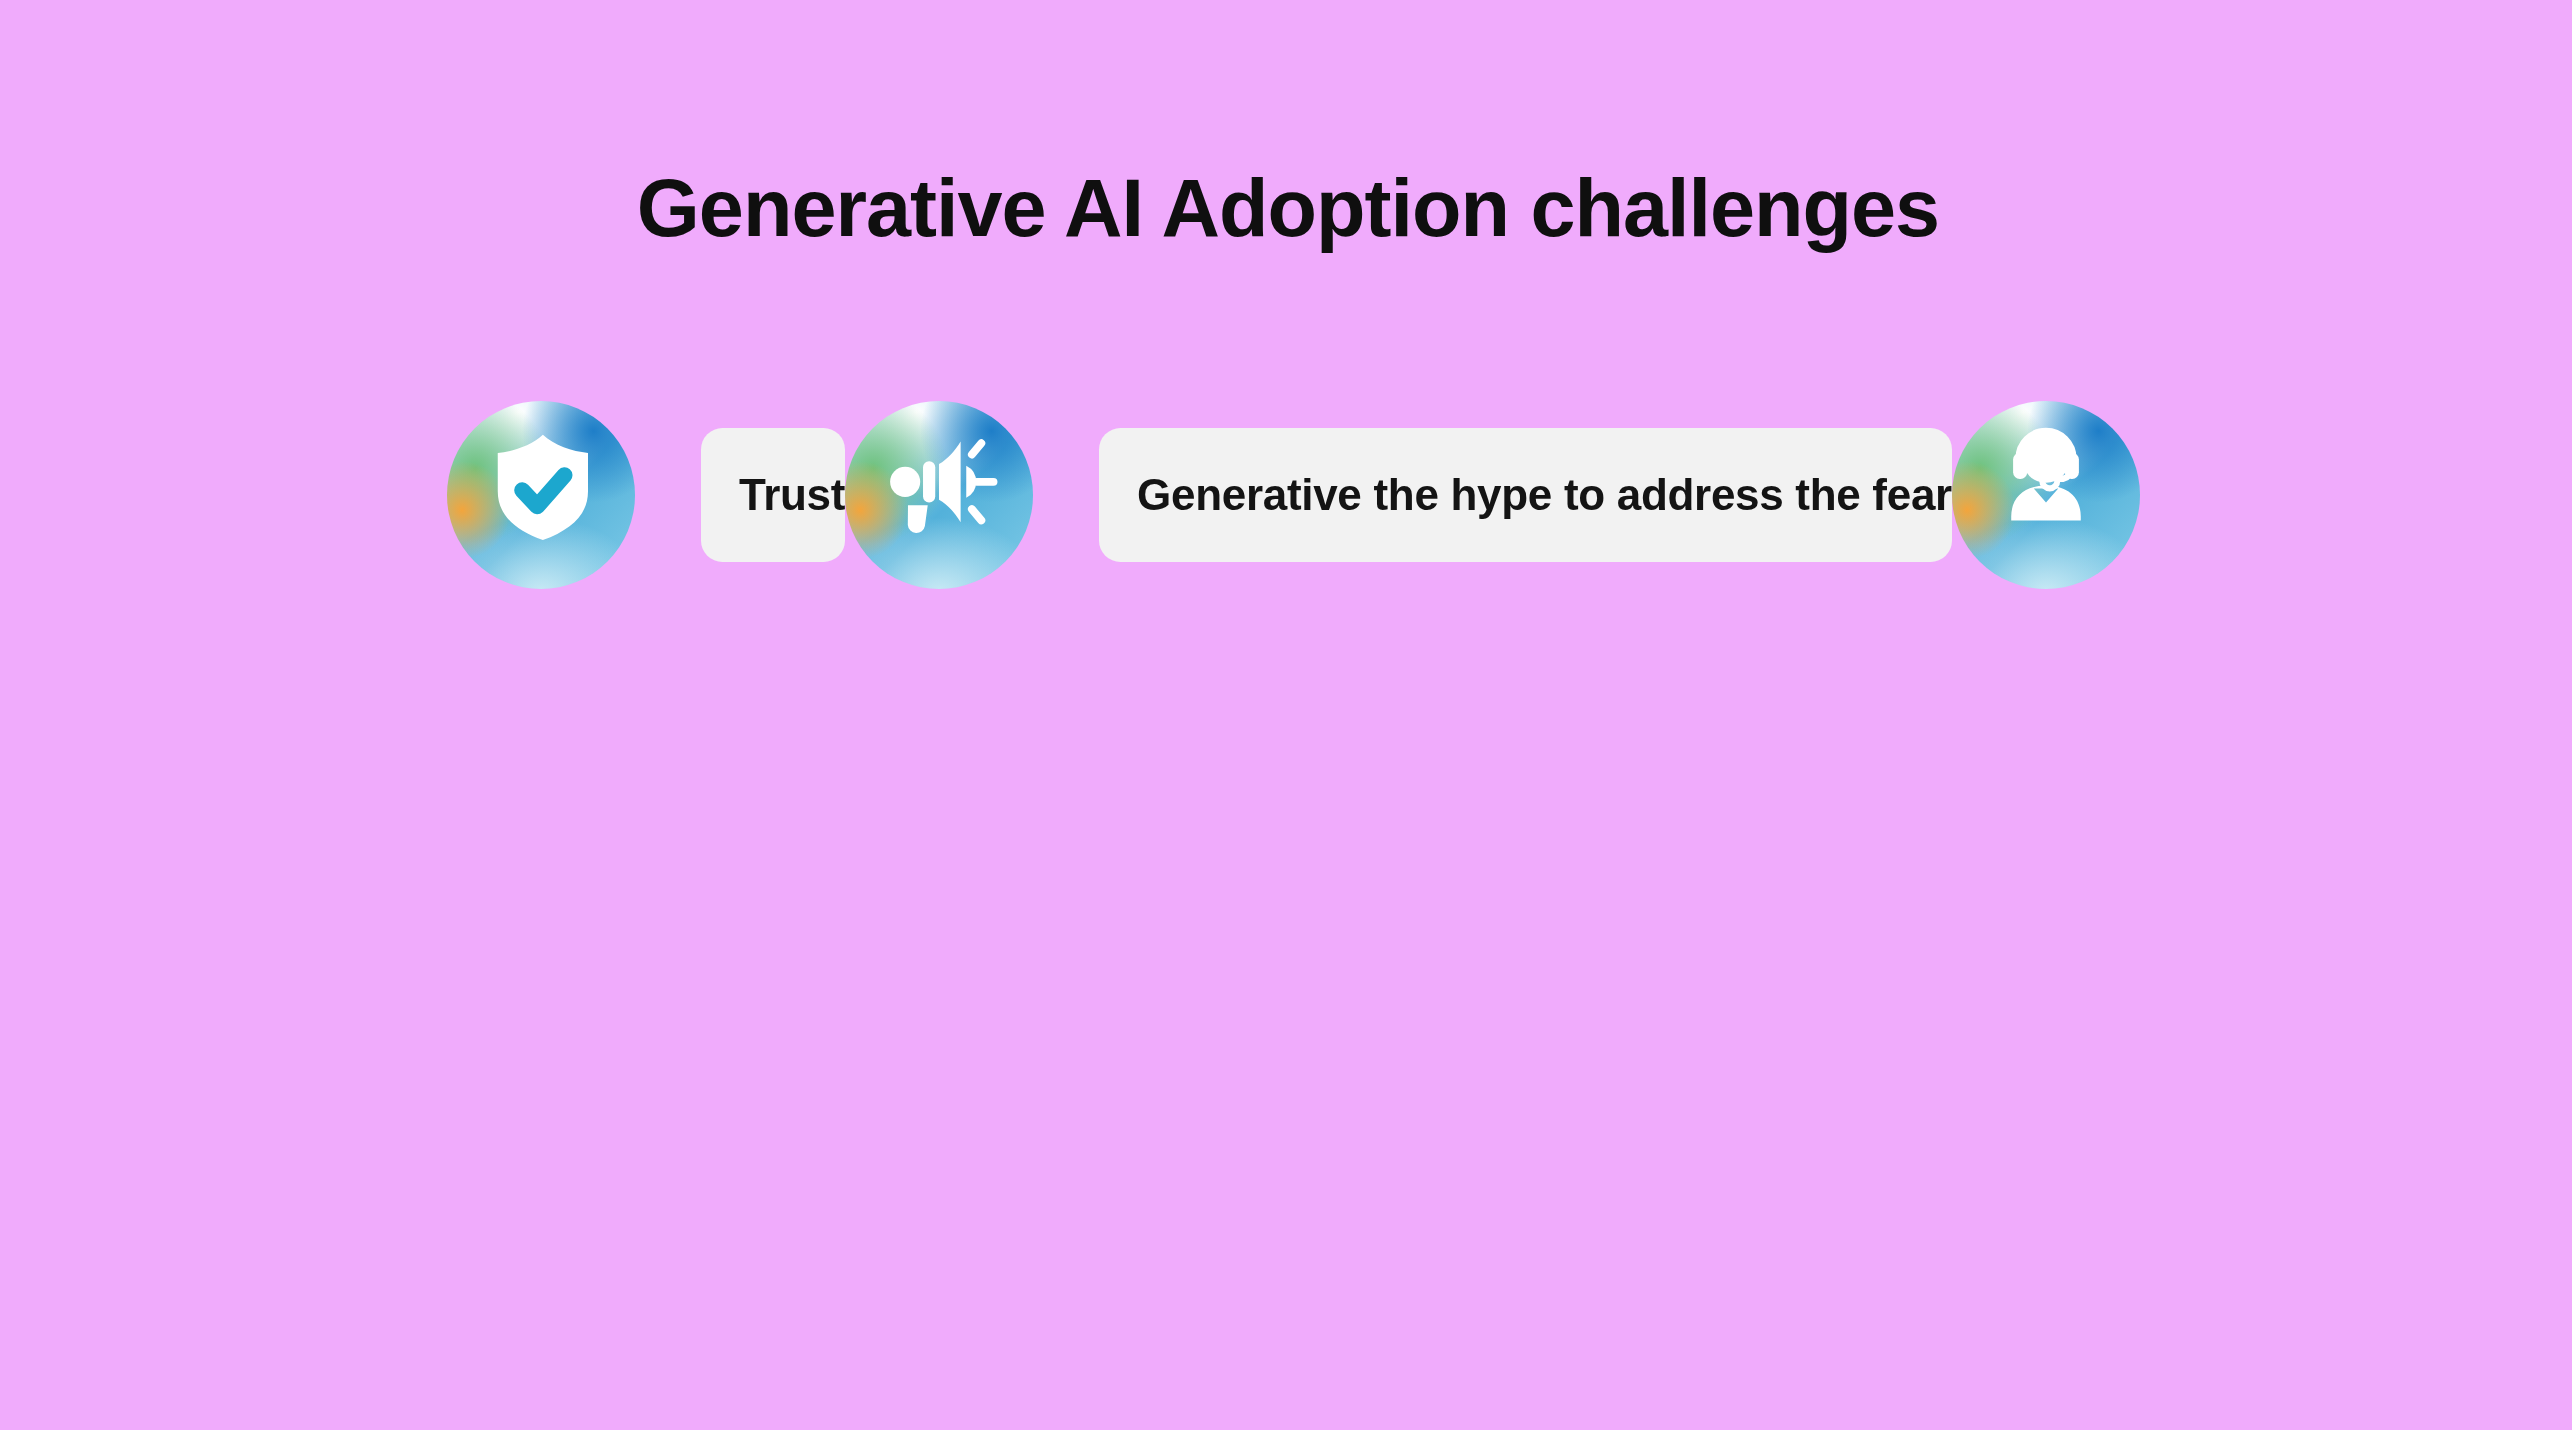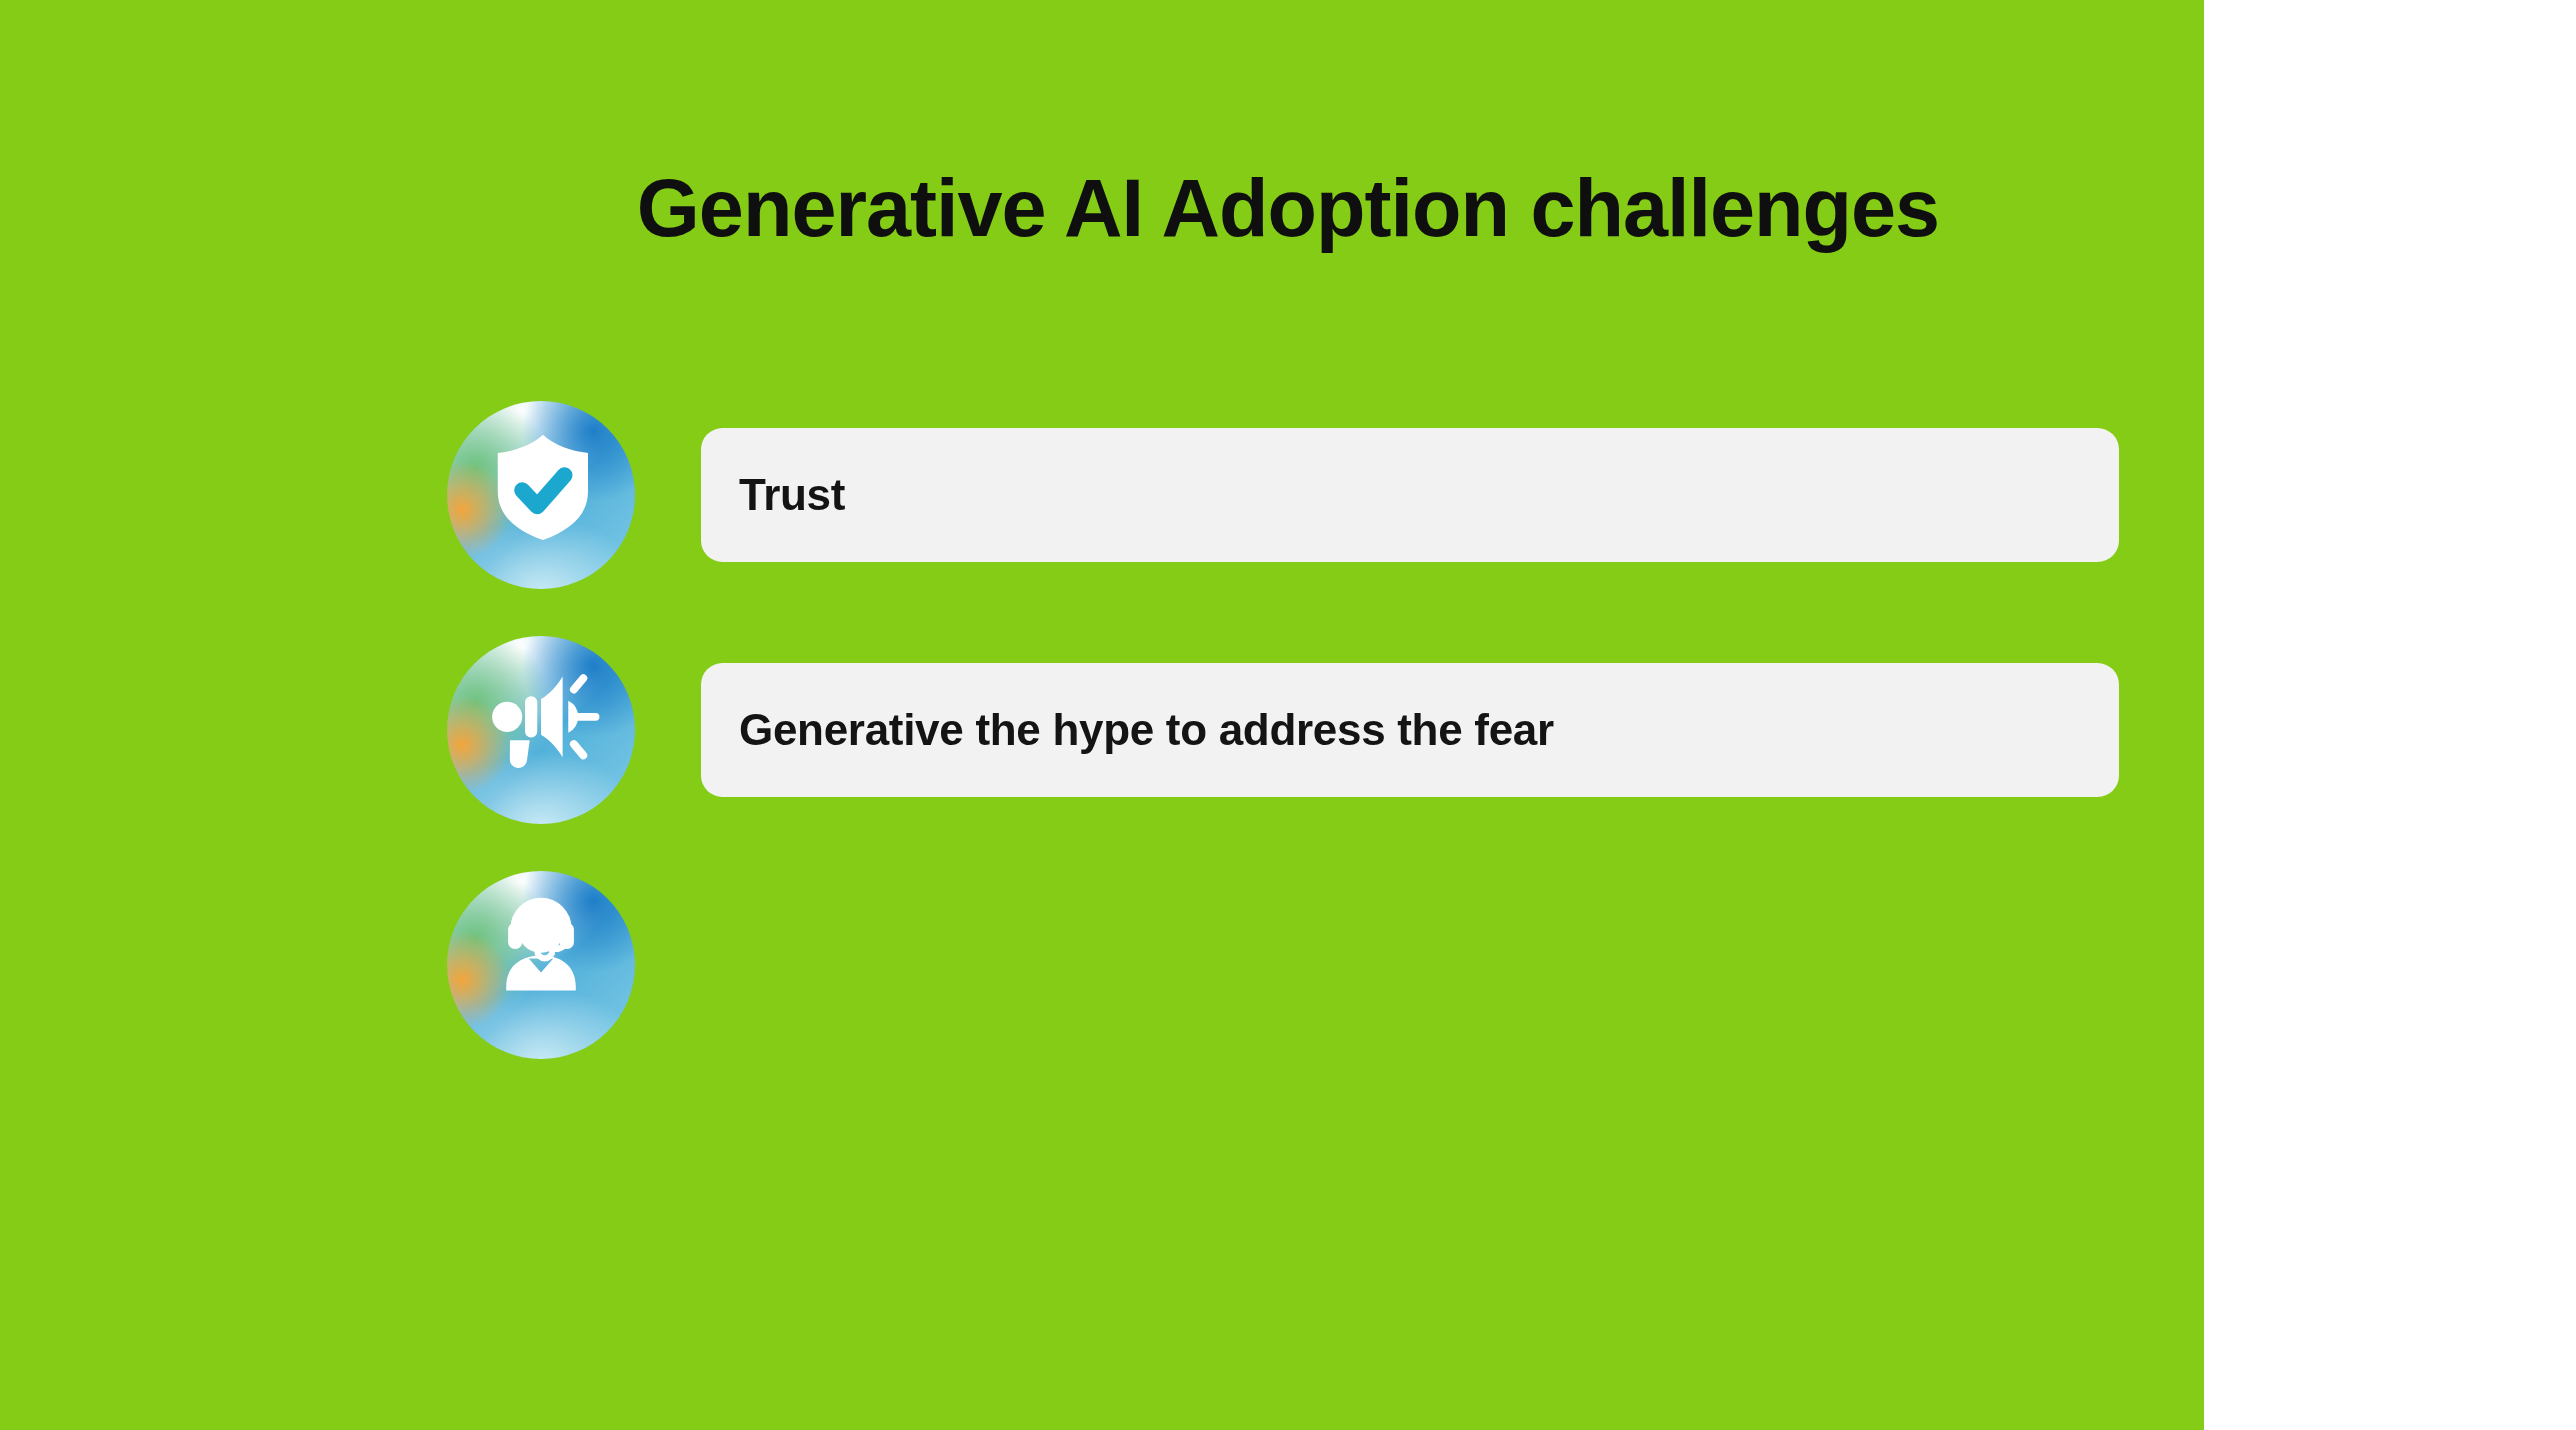"Generative AI Adoption challenges" .canvas { background: #84cc16 -> #f0abfc; width: 2204px -> 2572px }
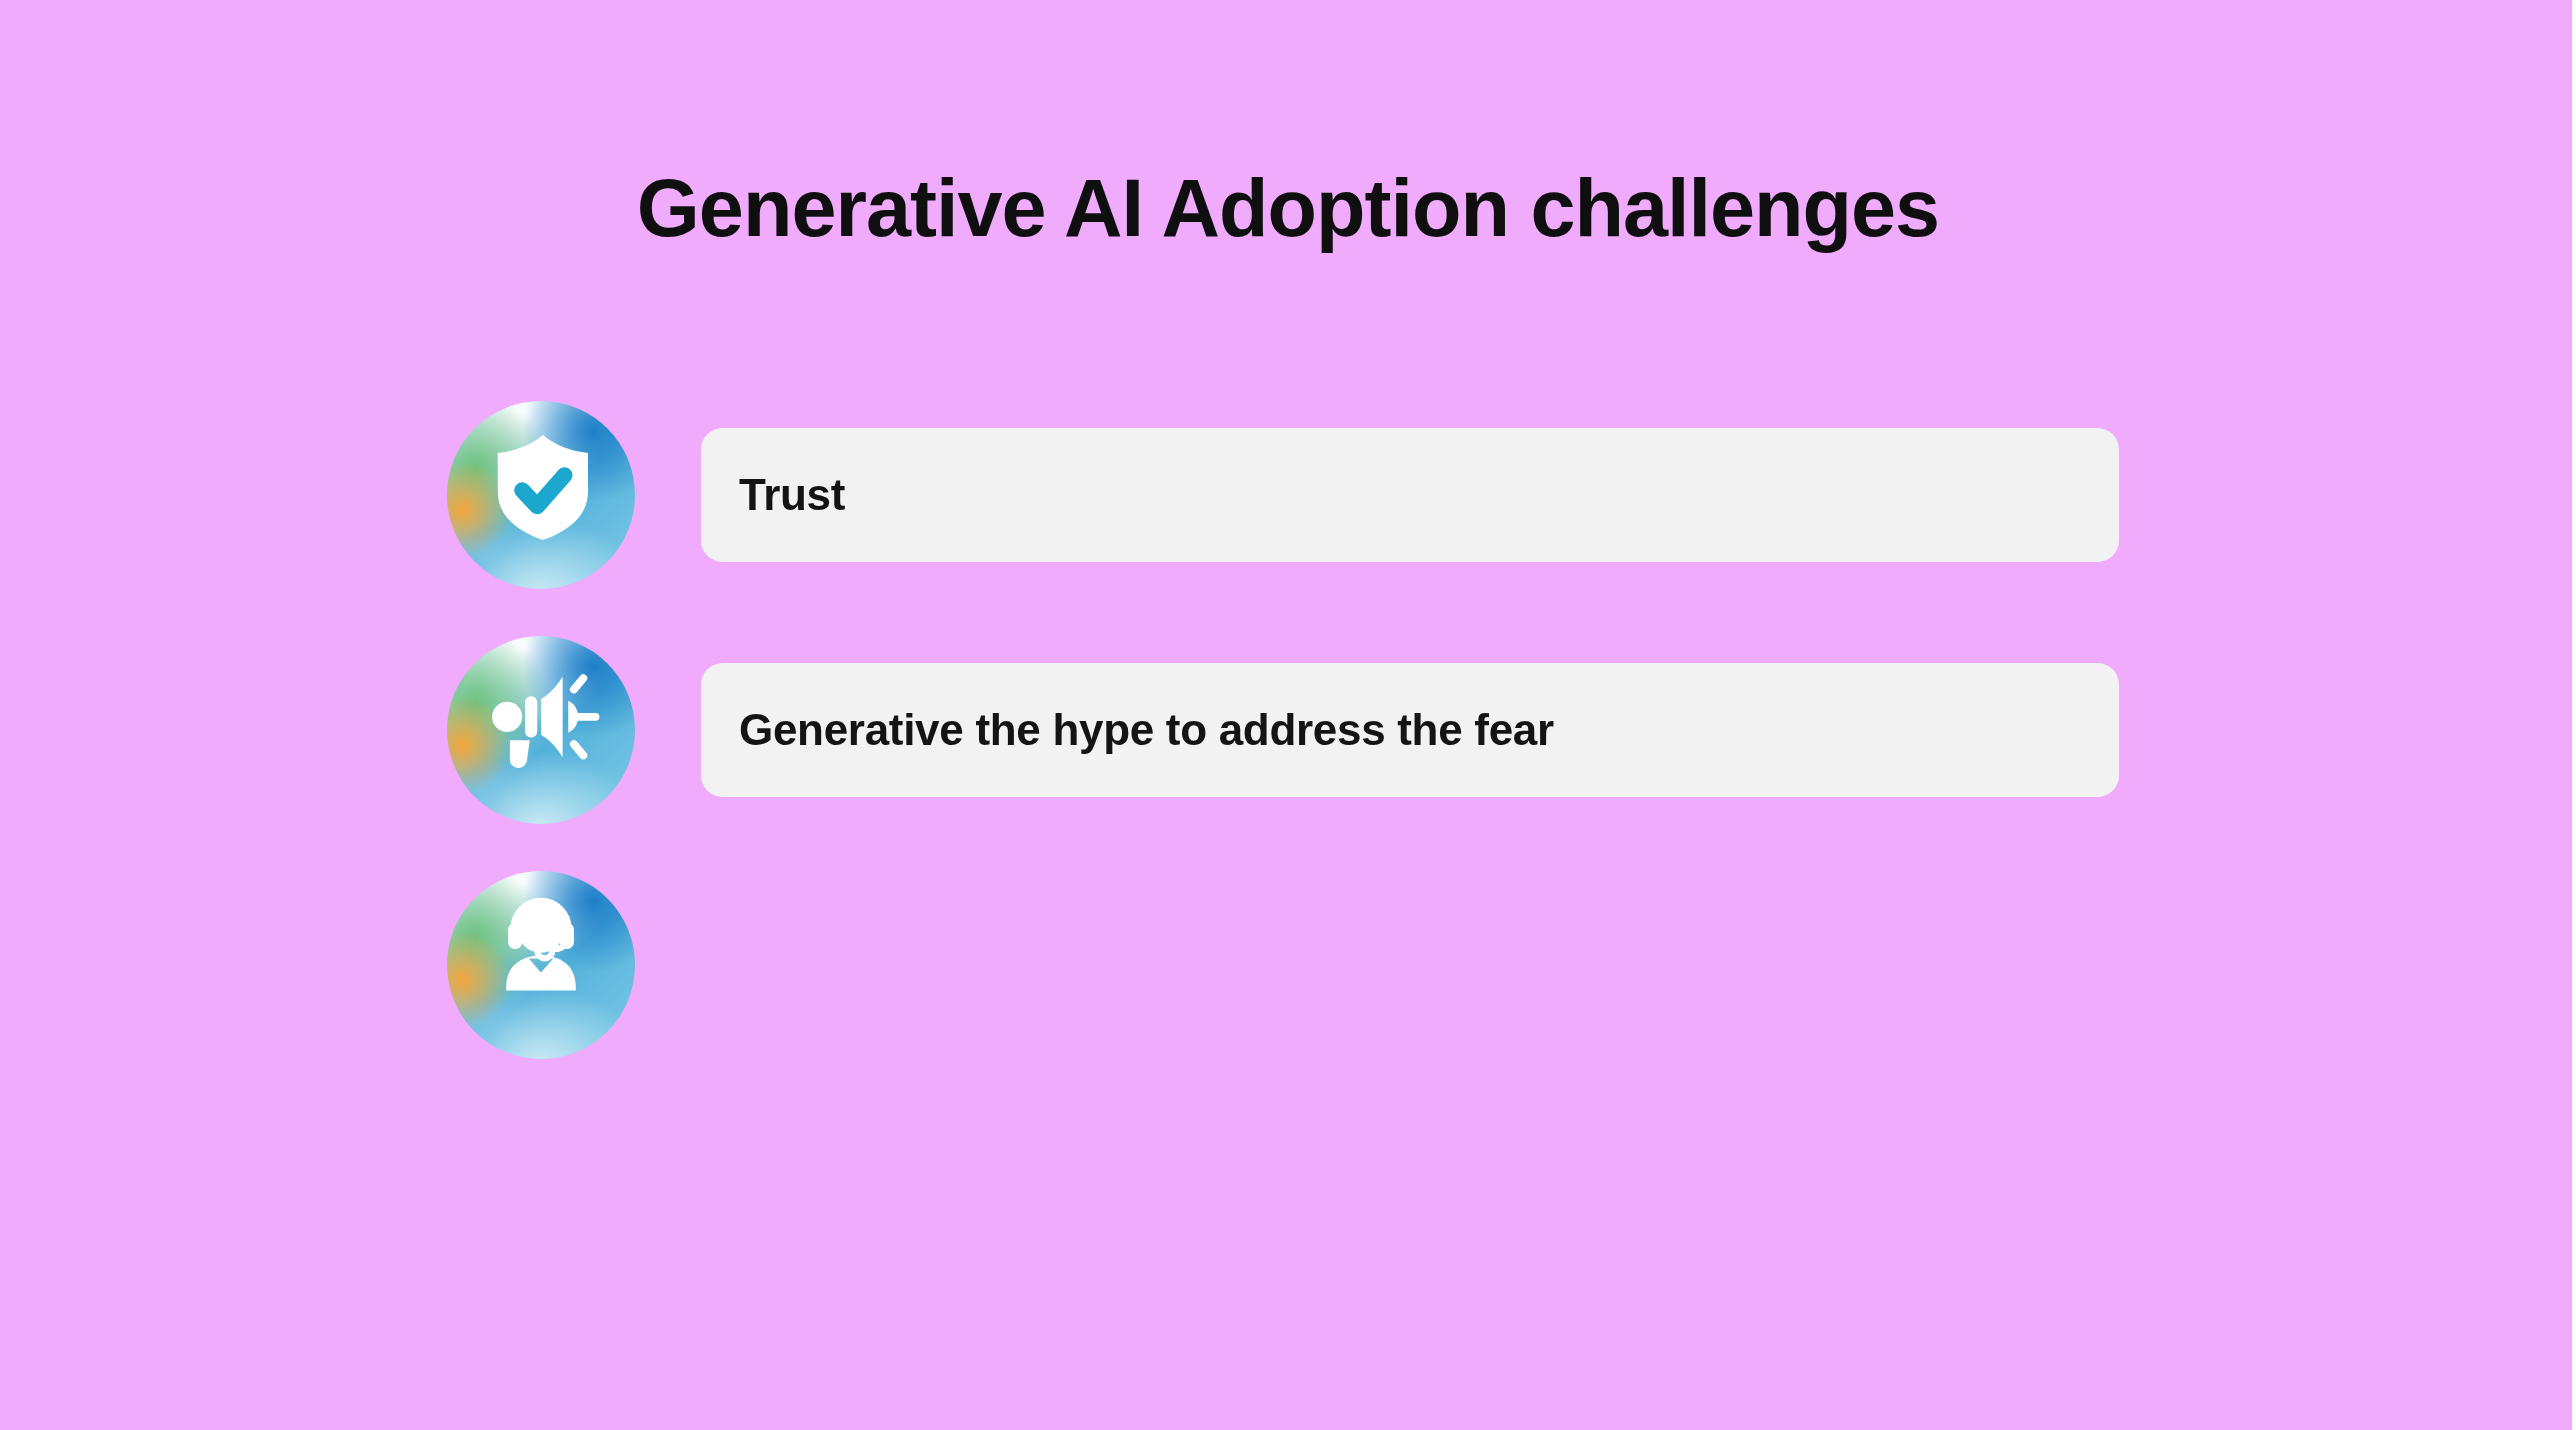"Trust" .rows { flex-direction: column -> row }
